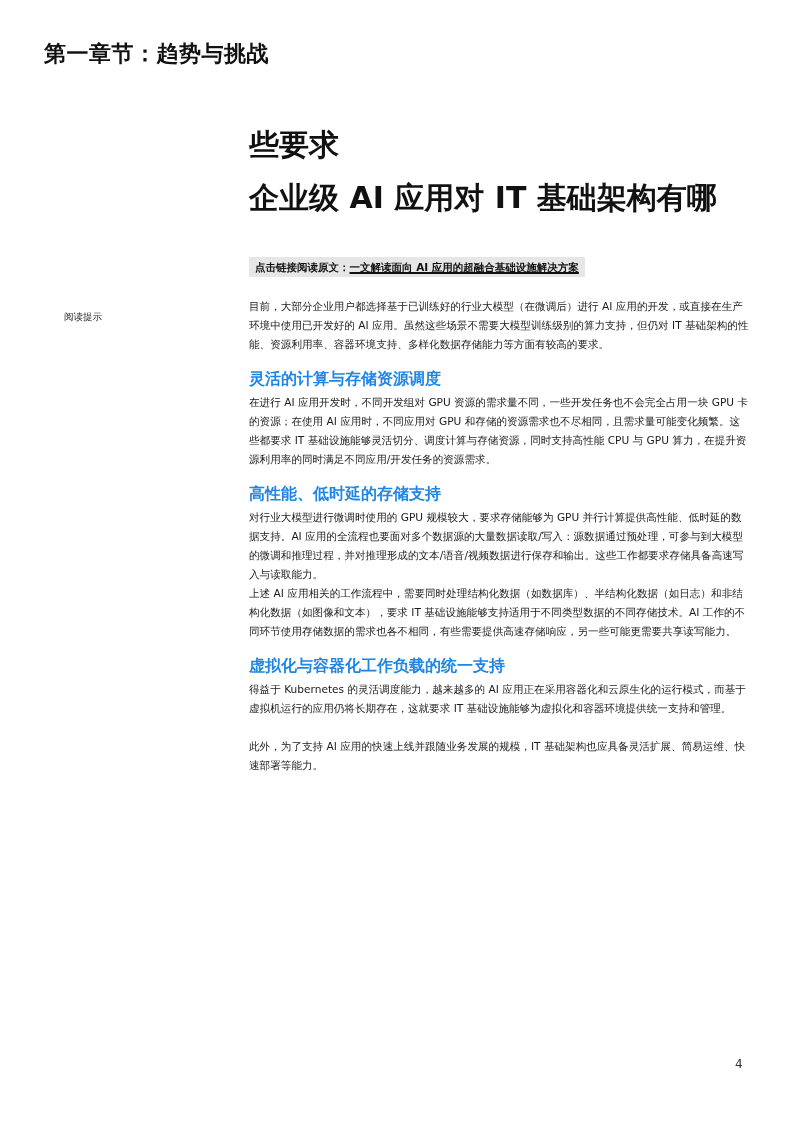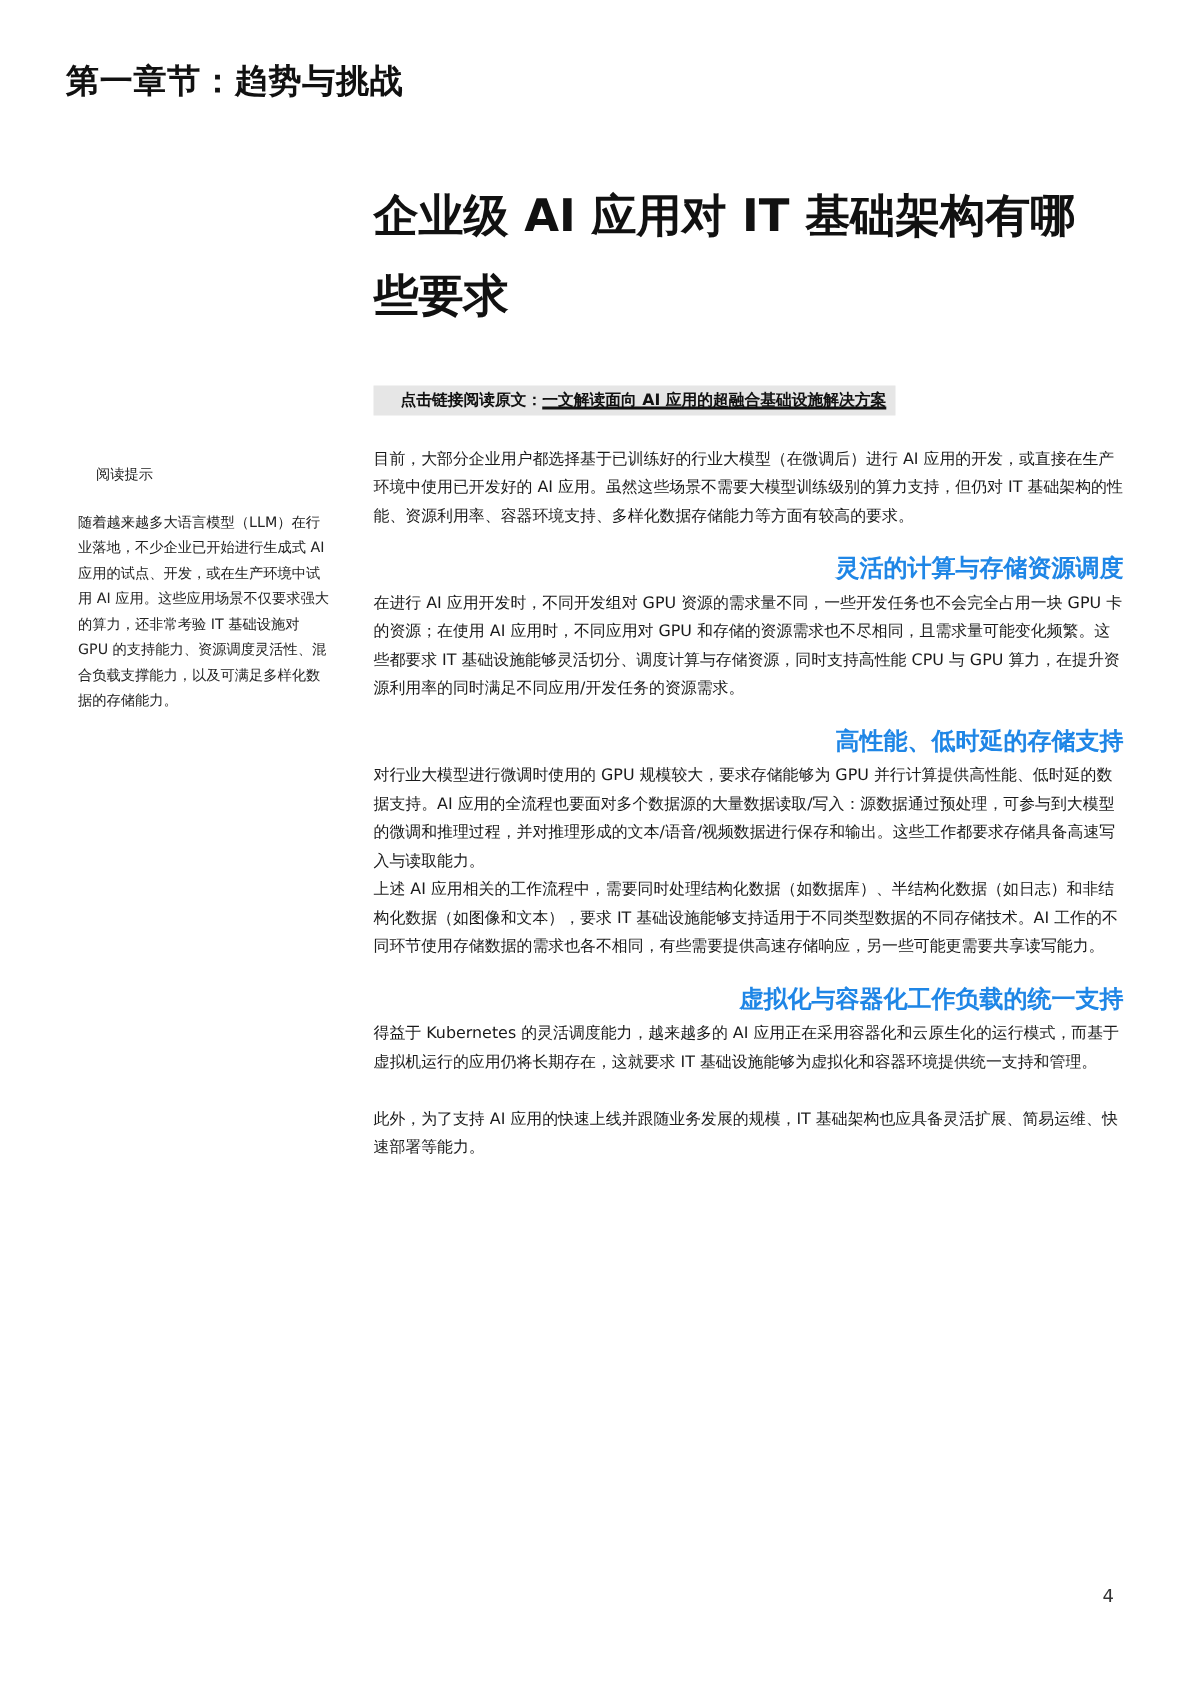"企业级 AI 应用对 IT 基础架构有哪" div { order: before "些要求" -> after "些要求" }
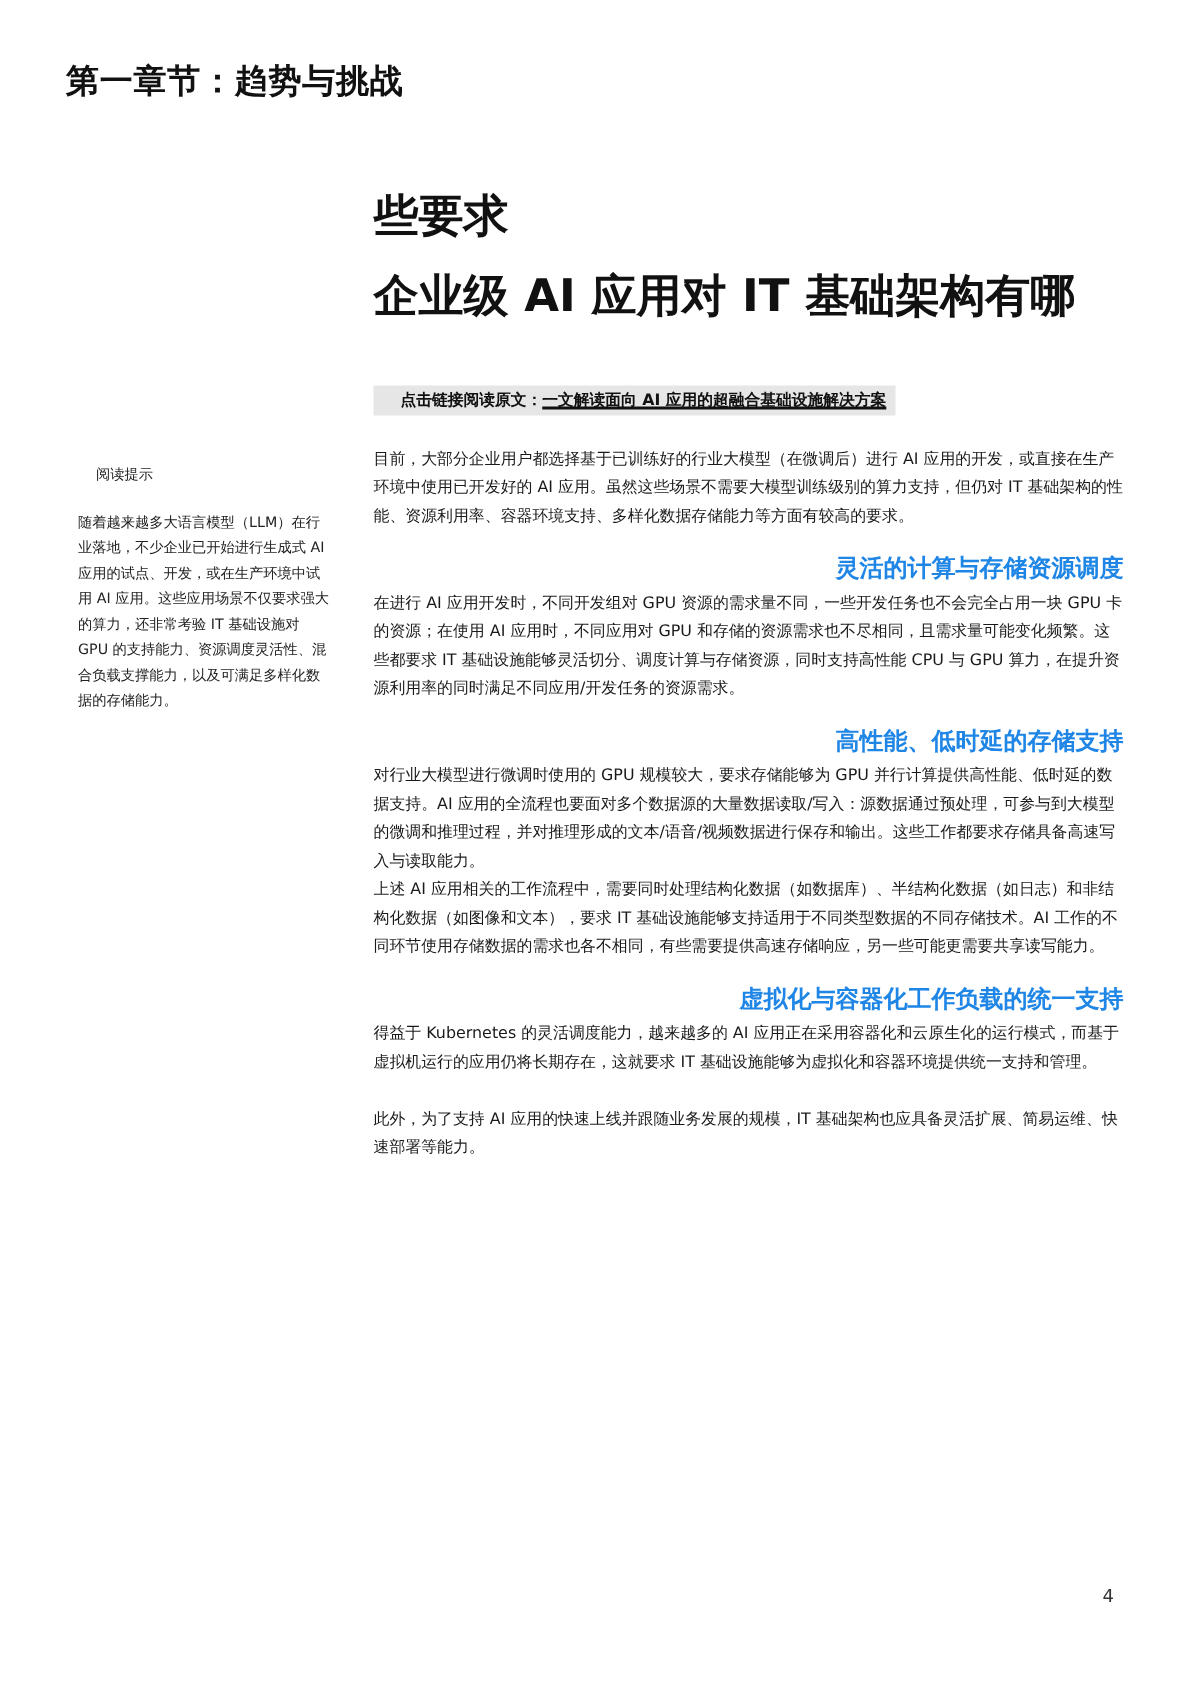"点击链接阅读原文：一文解读面向 AI 应用的超融合基础设施解决方案" .link-bar { padding-left: 18px -> 6px }
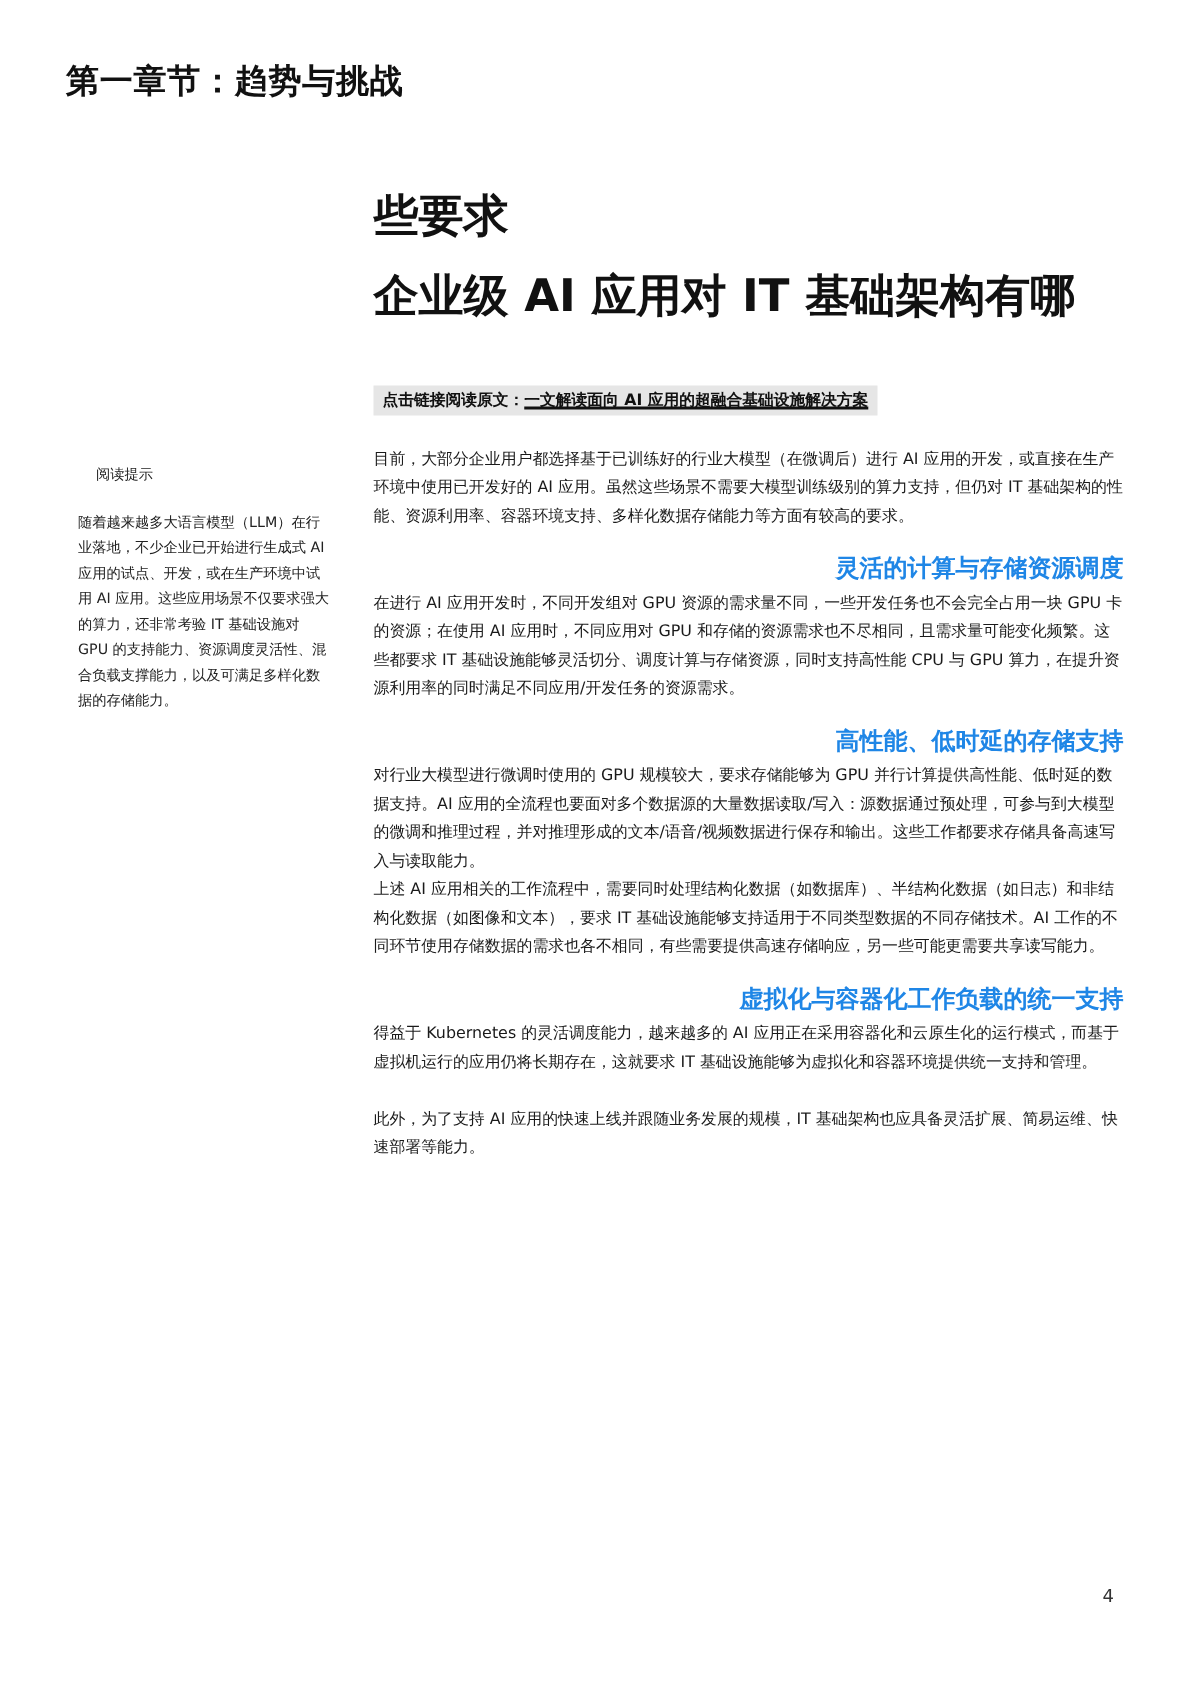"随着越来越多大语言模型（LLM）在行业落地，不少企业已开始进行生成式 AI" div { html: <div>随着越来越多大语言模型（LLM）在行业落地，不少企业已开始进行生成式 AI 应用的试点、开发，或在生产环境中试用 AI 应用。这些应用场景不仅要求强大的算力，还非常考验 IT 基础设施对 GPU 的支持能力、资源调度灵活性、混合负载支撑能力，以及可满足多样化数据的存储能力。</div> -> none }
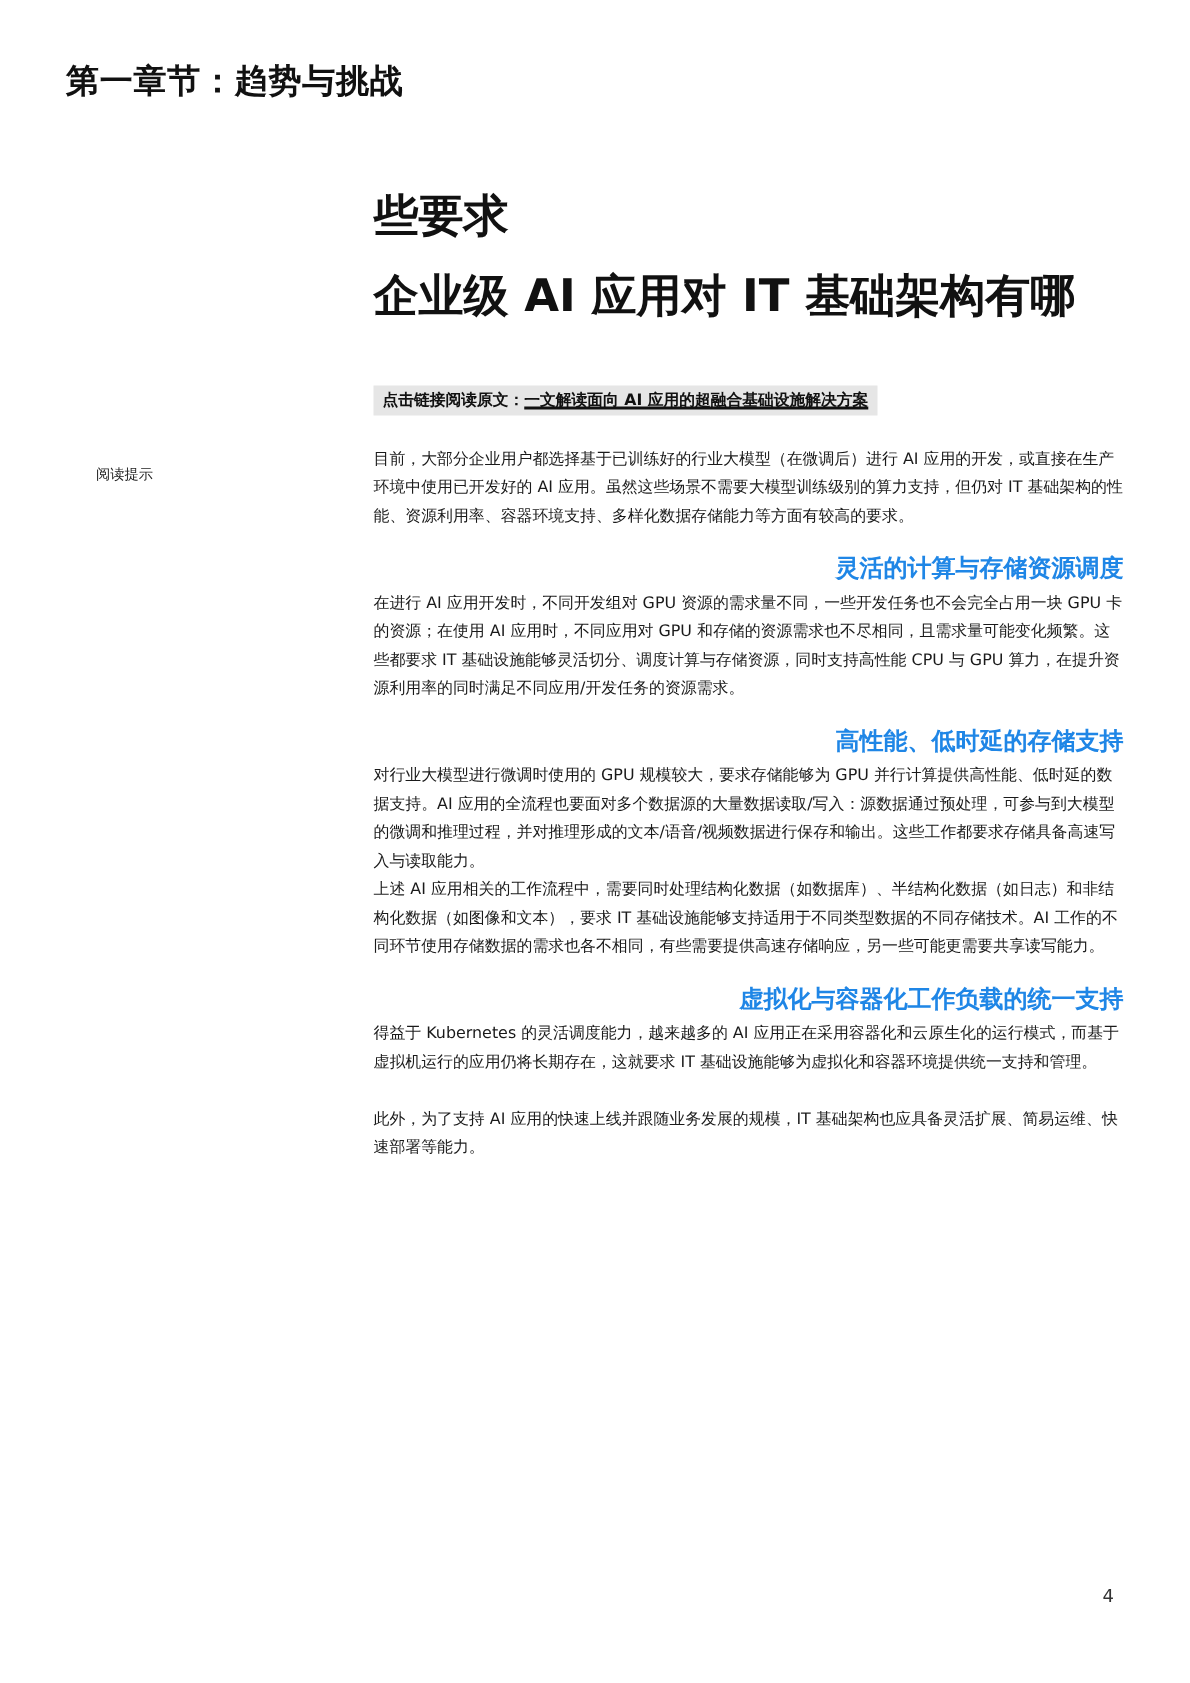"灵活的计算与存储资源调度" .section-heading { text-align: right -> none }
